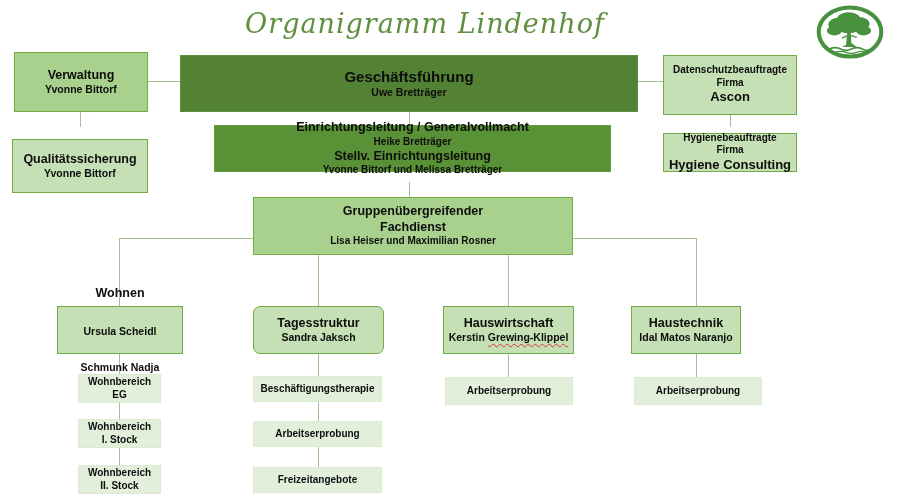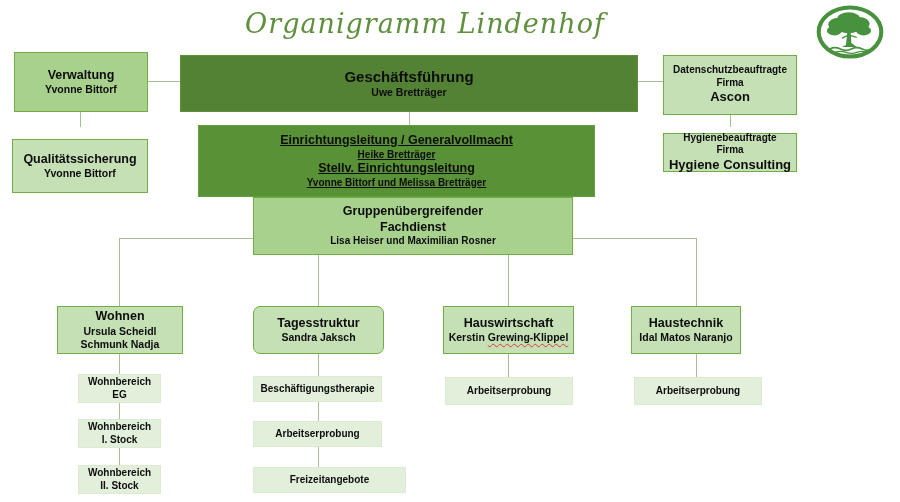"Einrichtungsleitung / Generalvollmacht" #box-einrichtung { height: 72px -> 47px; left: 198px -> 214px; text-decoration: underline -> none }
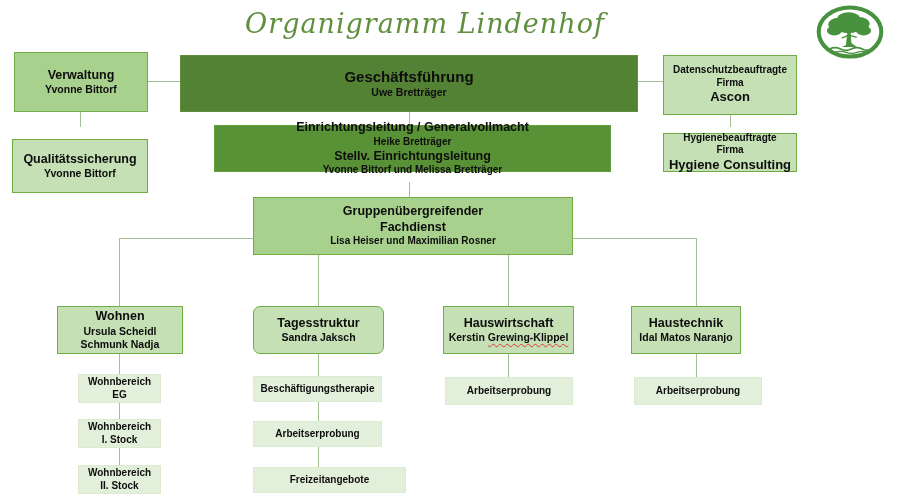"Wohnen" #box-wohnen { gap: none -> 23px }
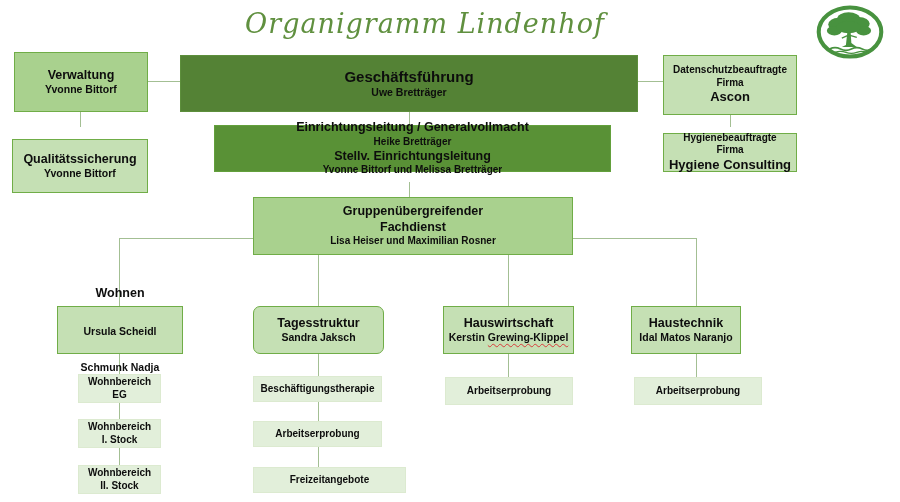"Freizeitangebote" #box-frei { width: 153px -> 129px }
